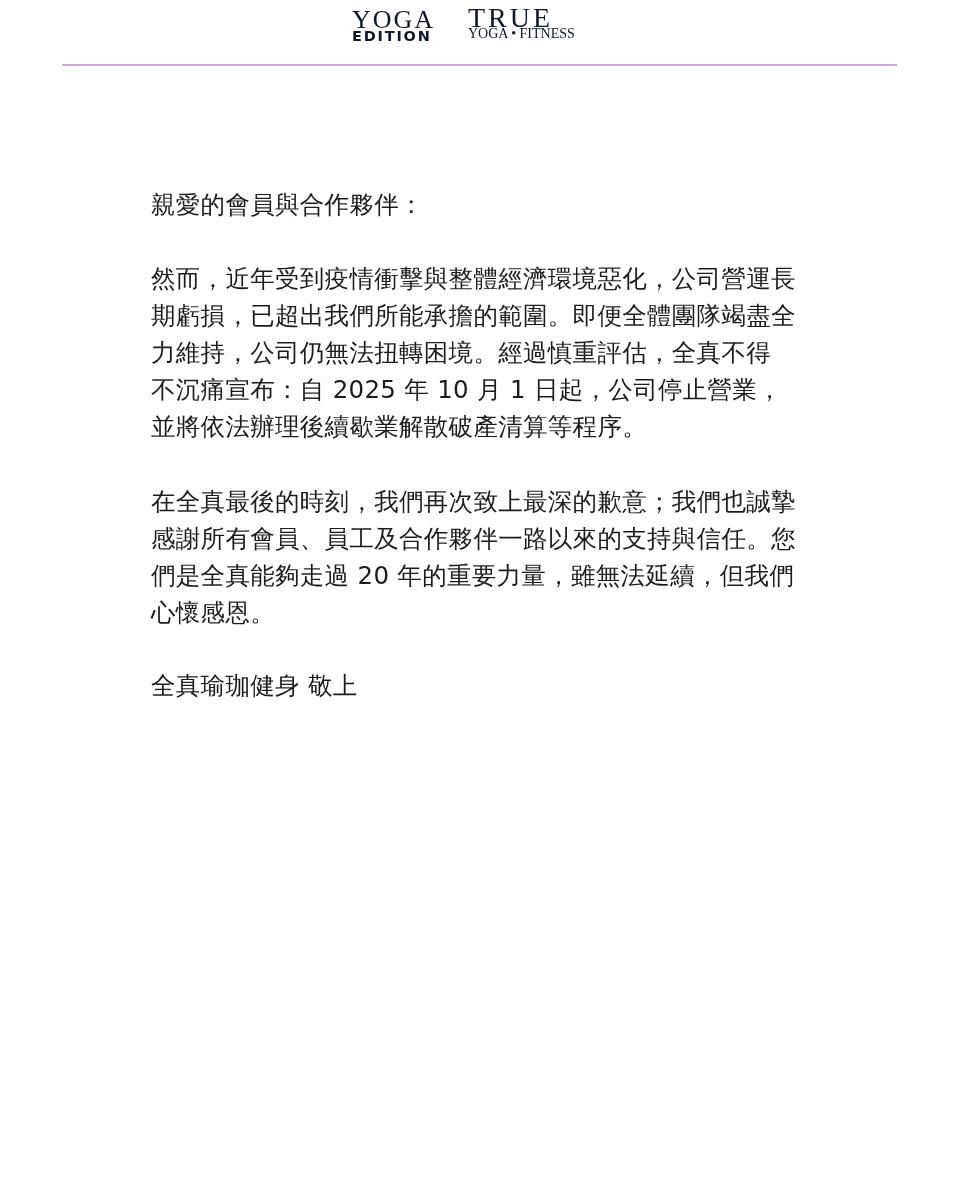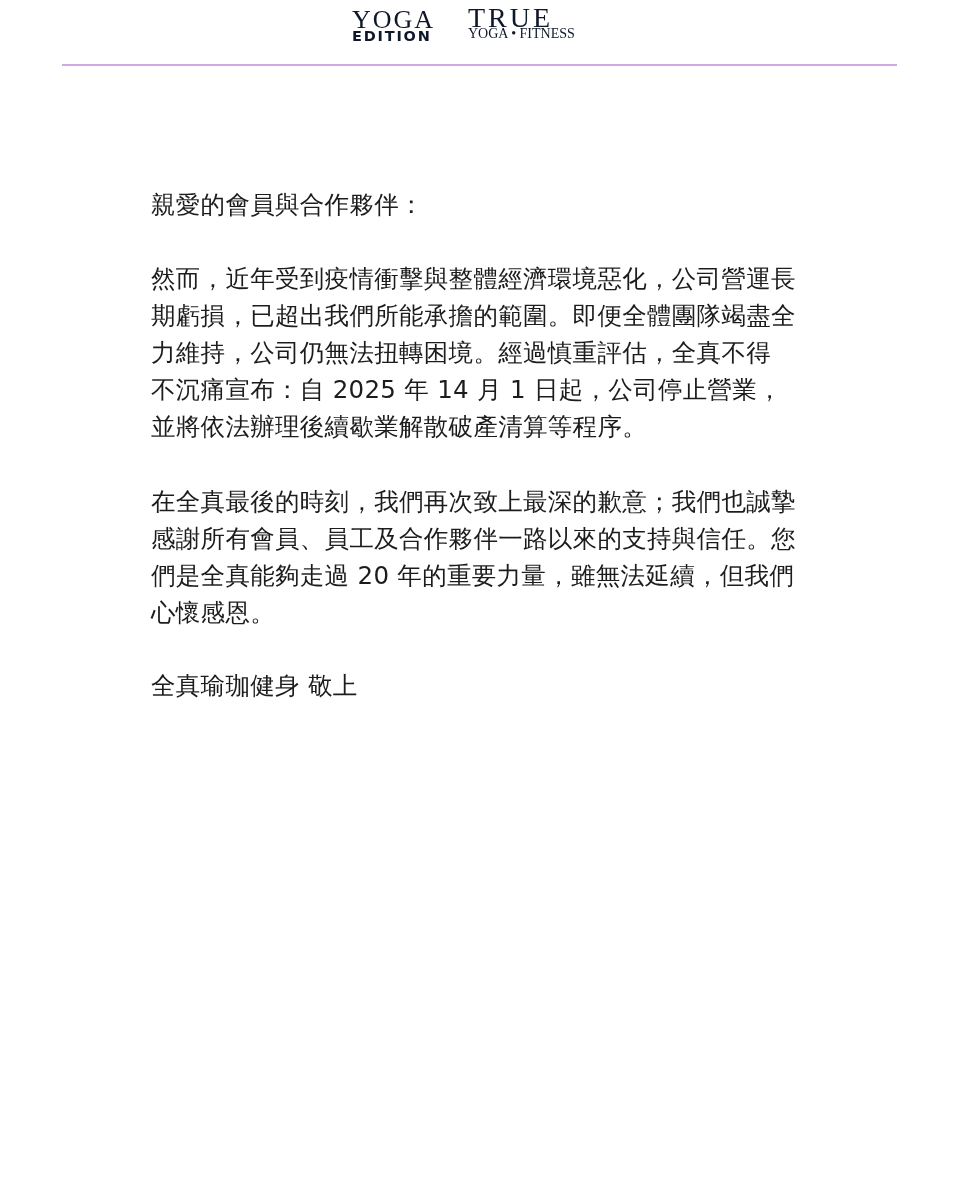"然而，近年受到疫情衝擊與整體經濟環境惡化，公司營運長" p.para { text: 14 -> 10 }
